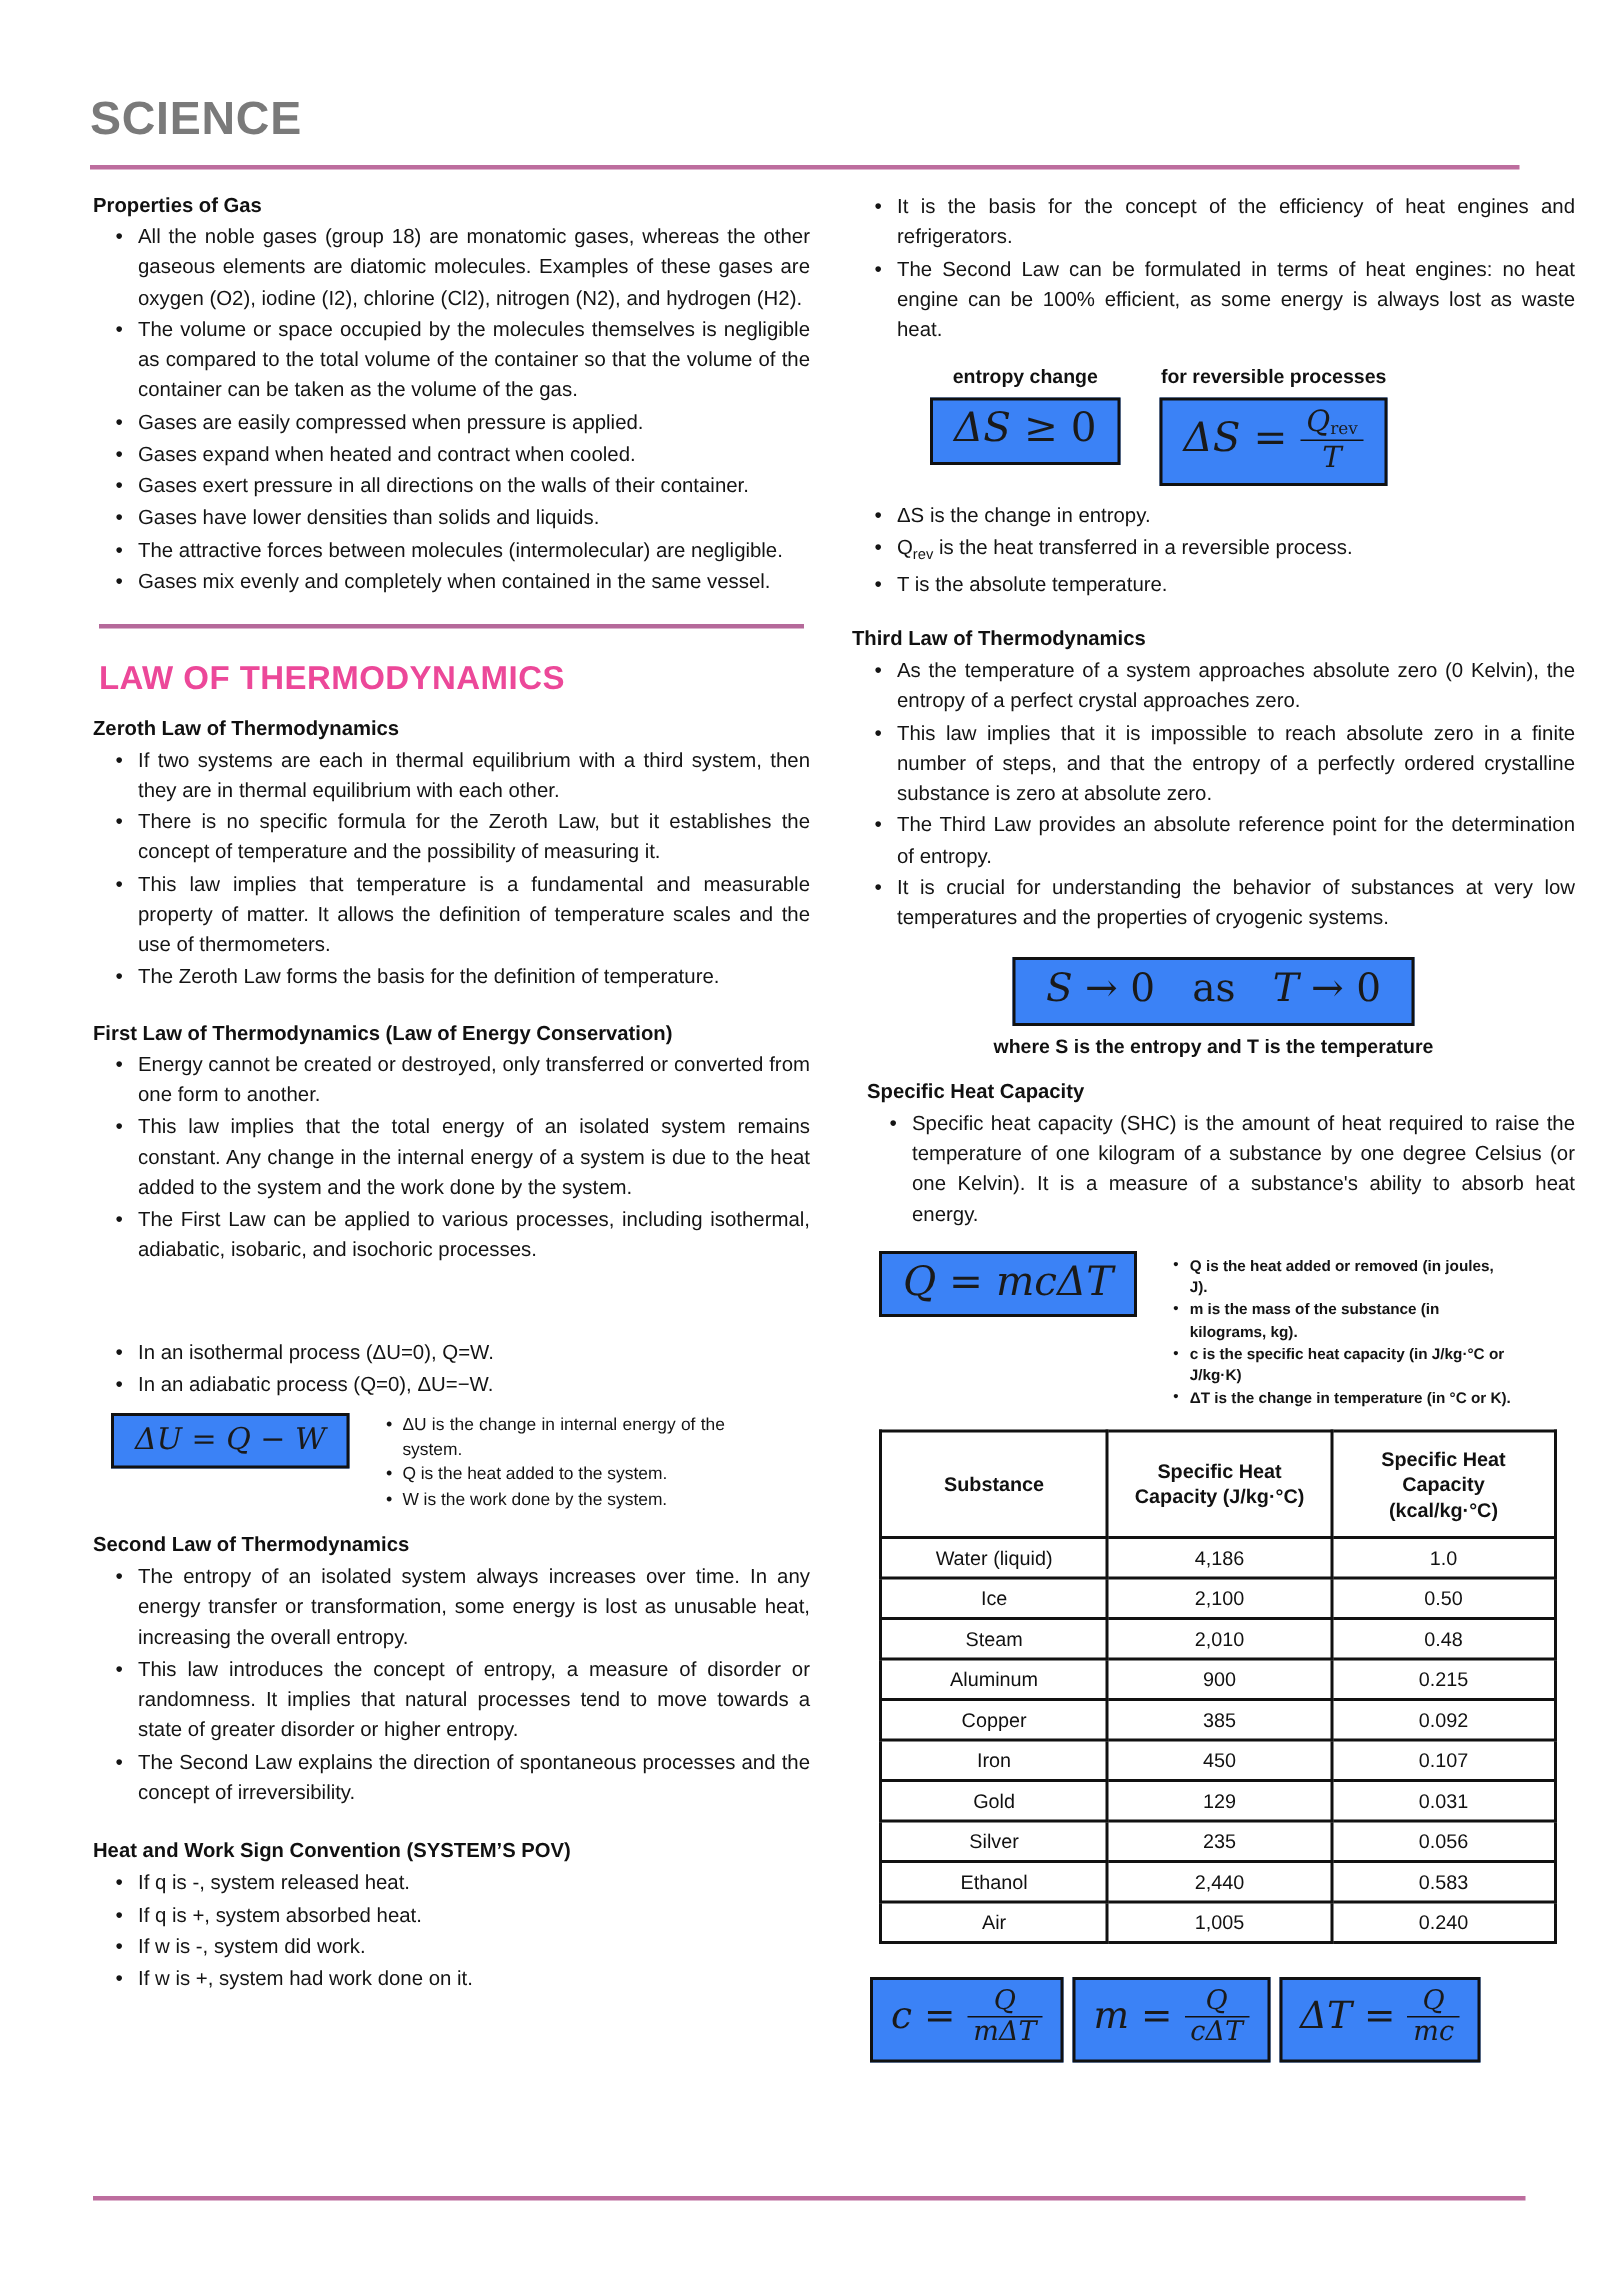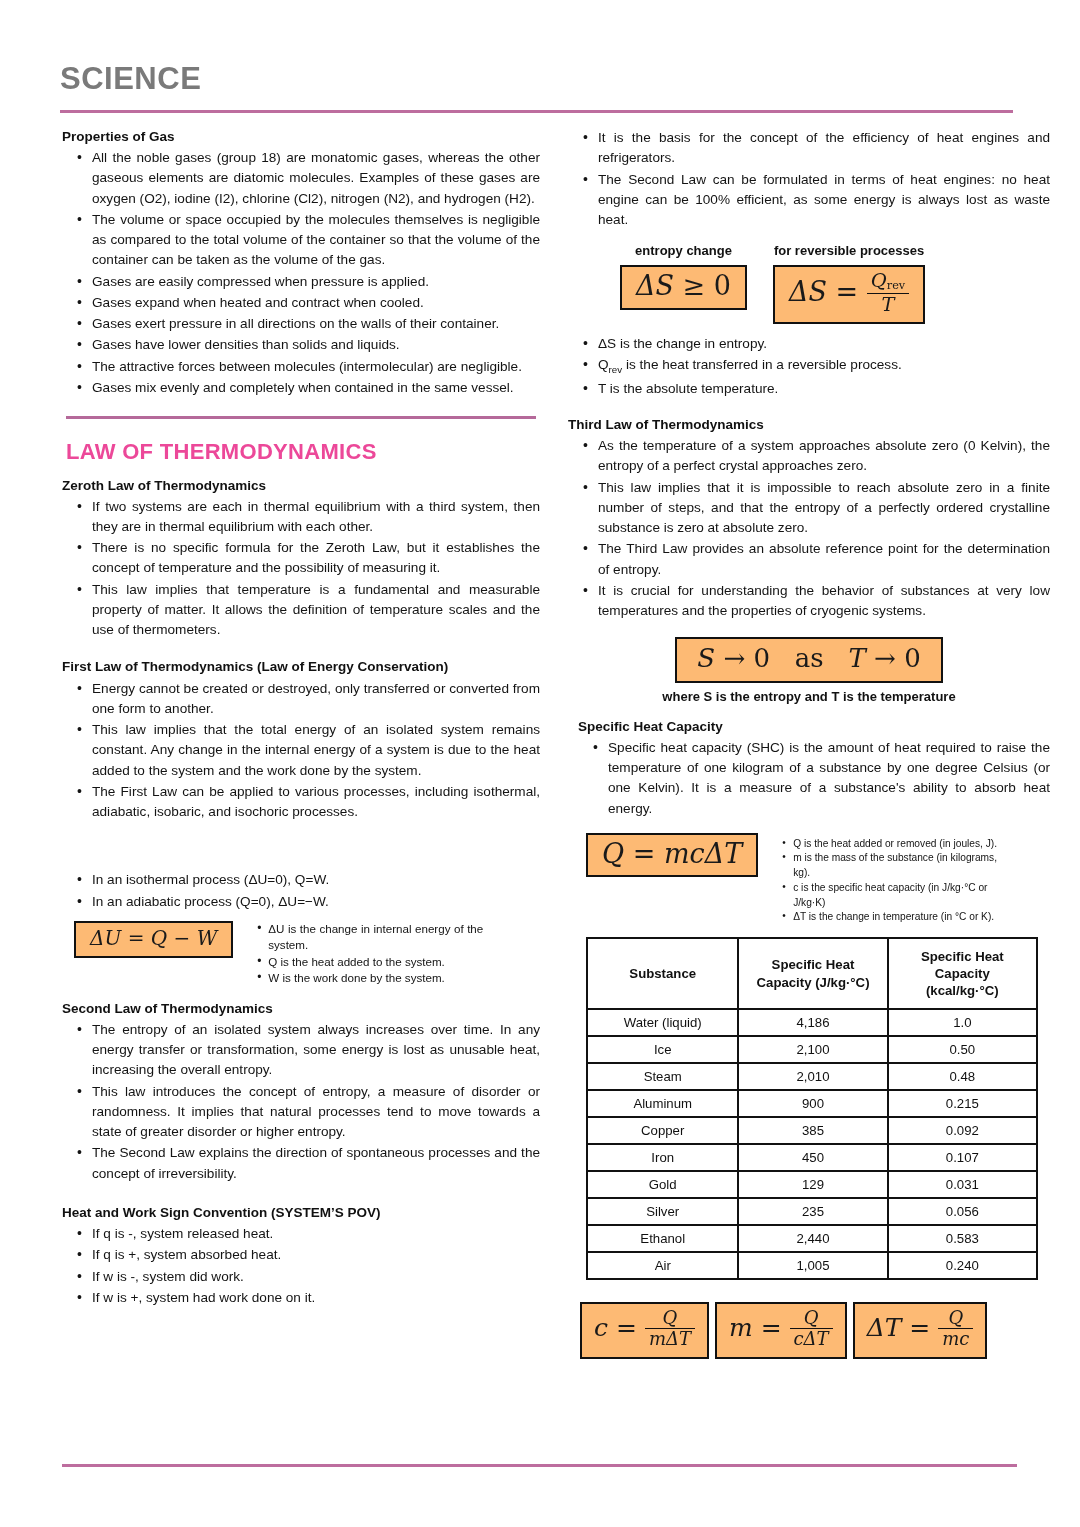"ΔS ≥ 0" .mbox { background: #fdba74 -> #3b82f6 }
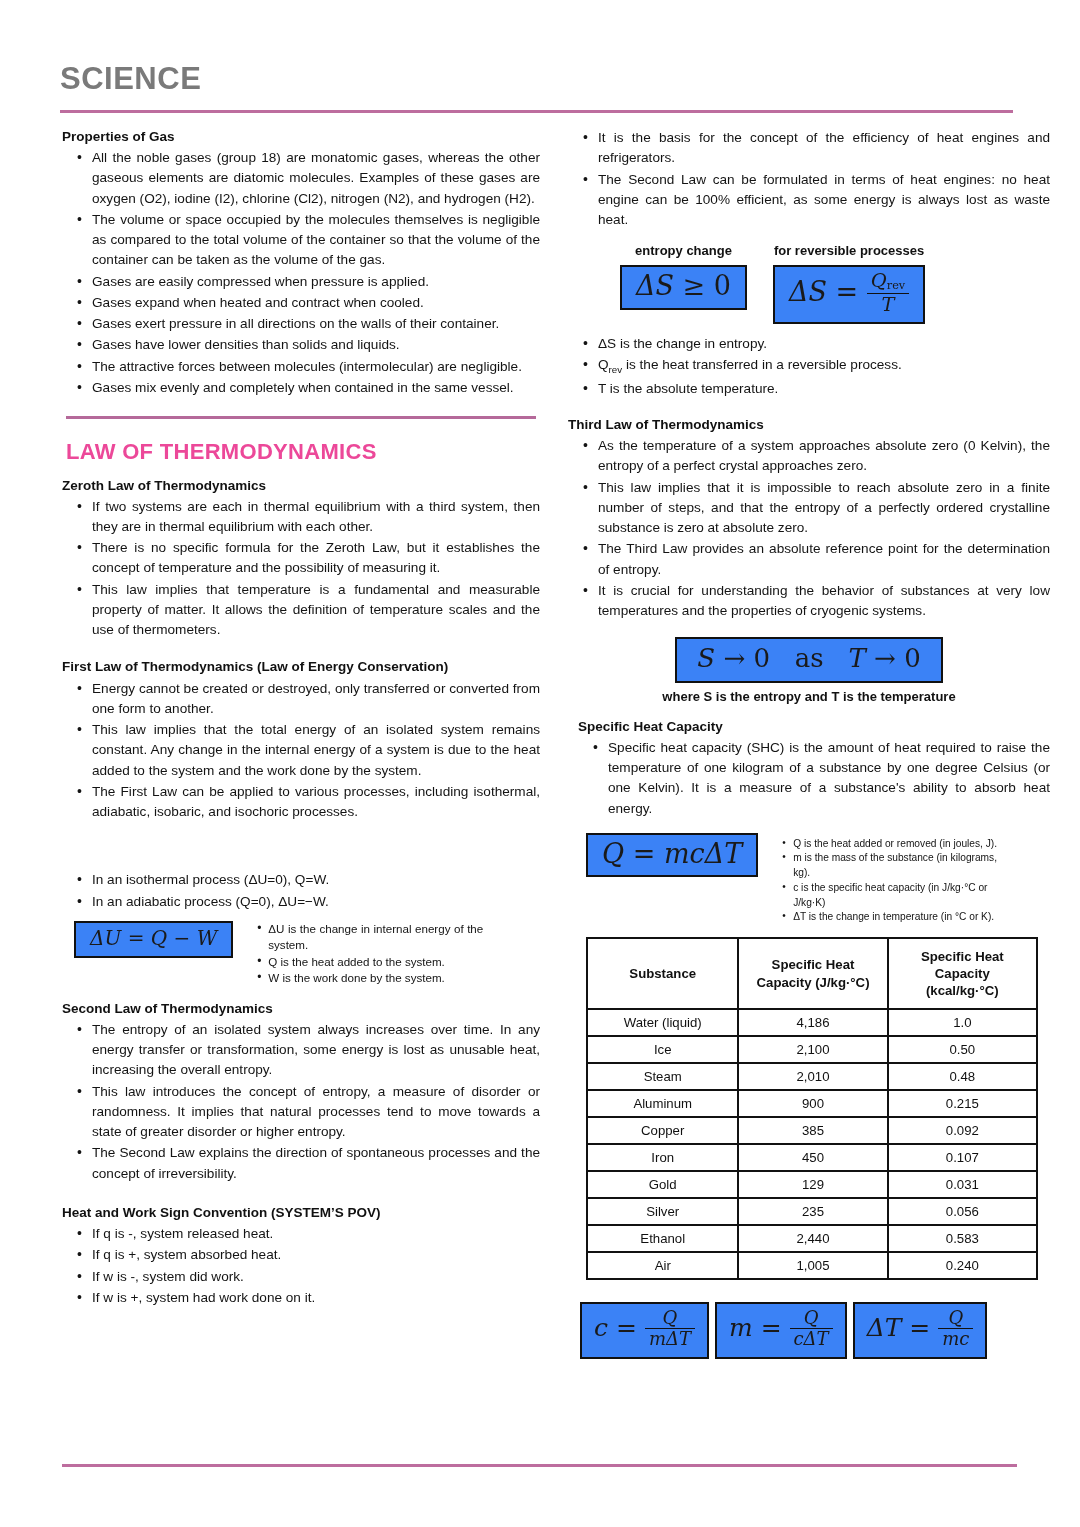"The Zeroth Law forms the" li { html: none -> <li>The Zeroth Law forms the basis for the definition of temperature.</li> }
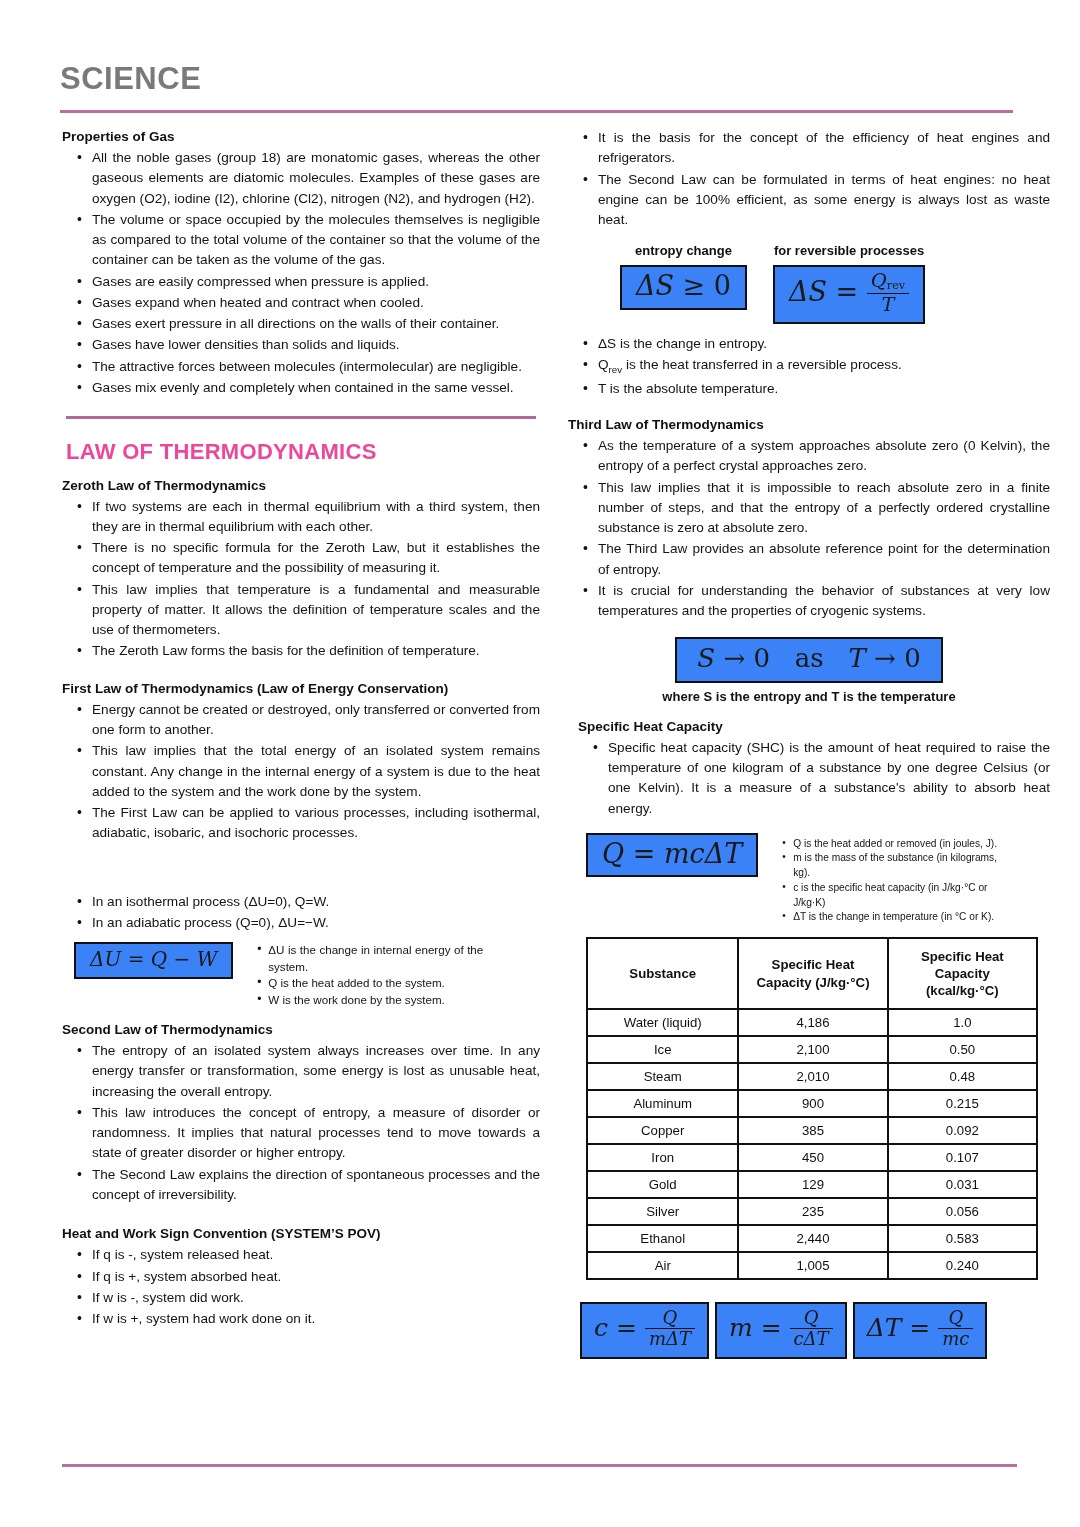"Q is the heat added or" ul.mini { font-weight: none -> bold }
